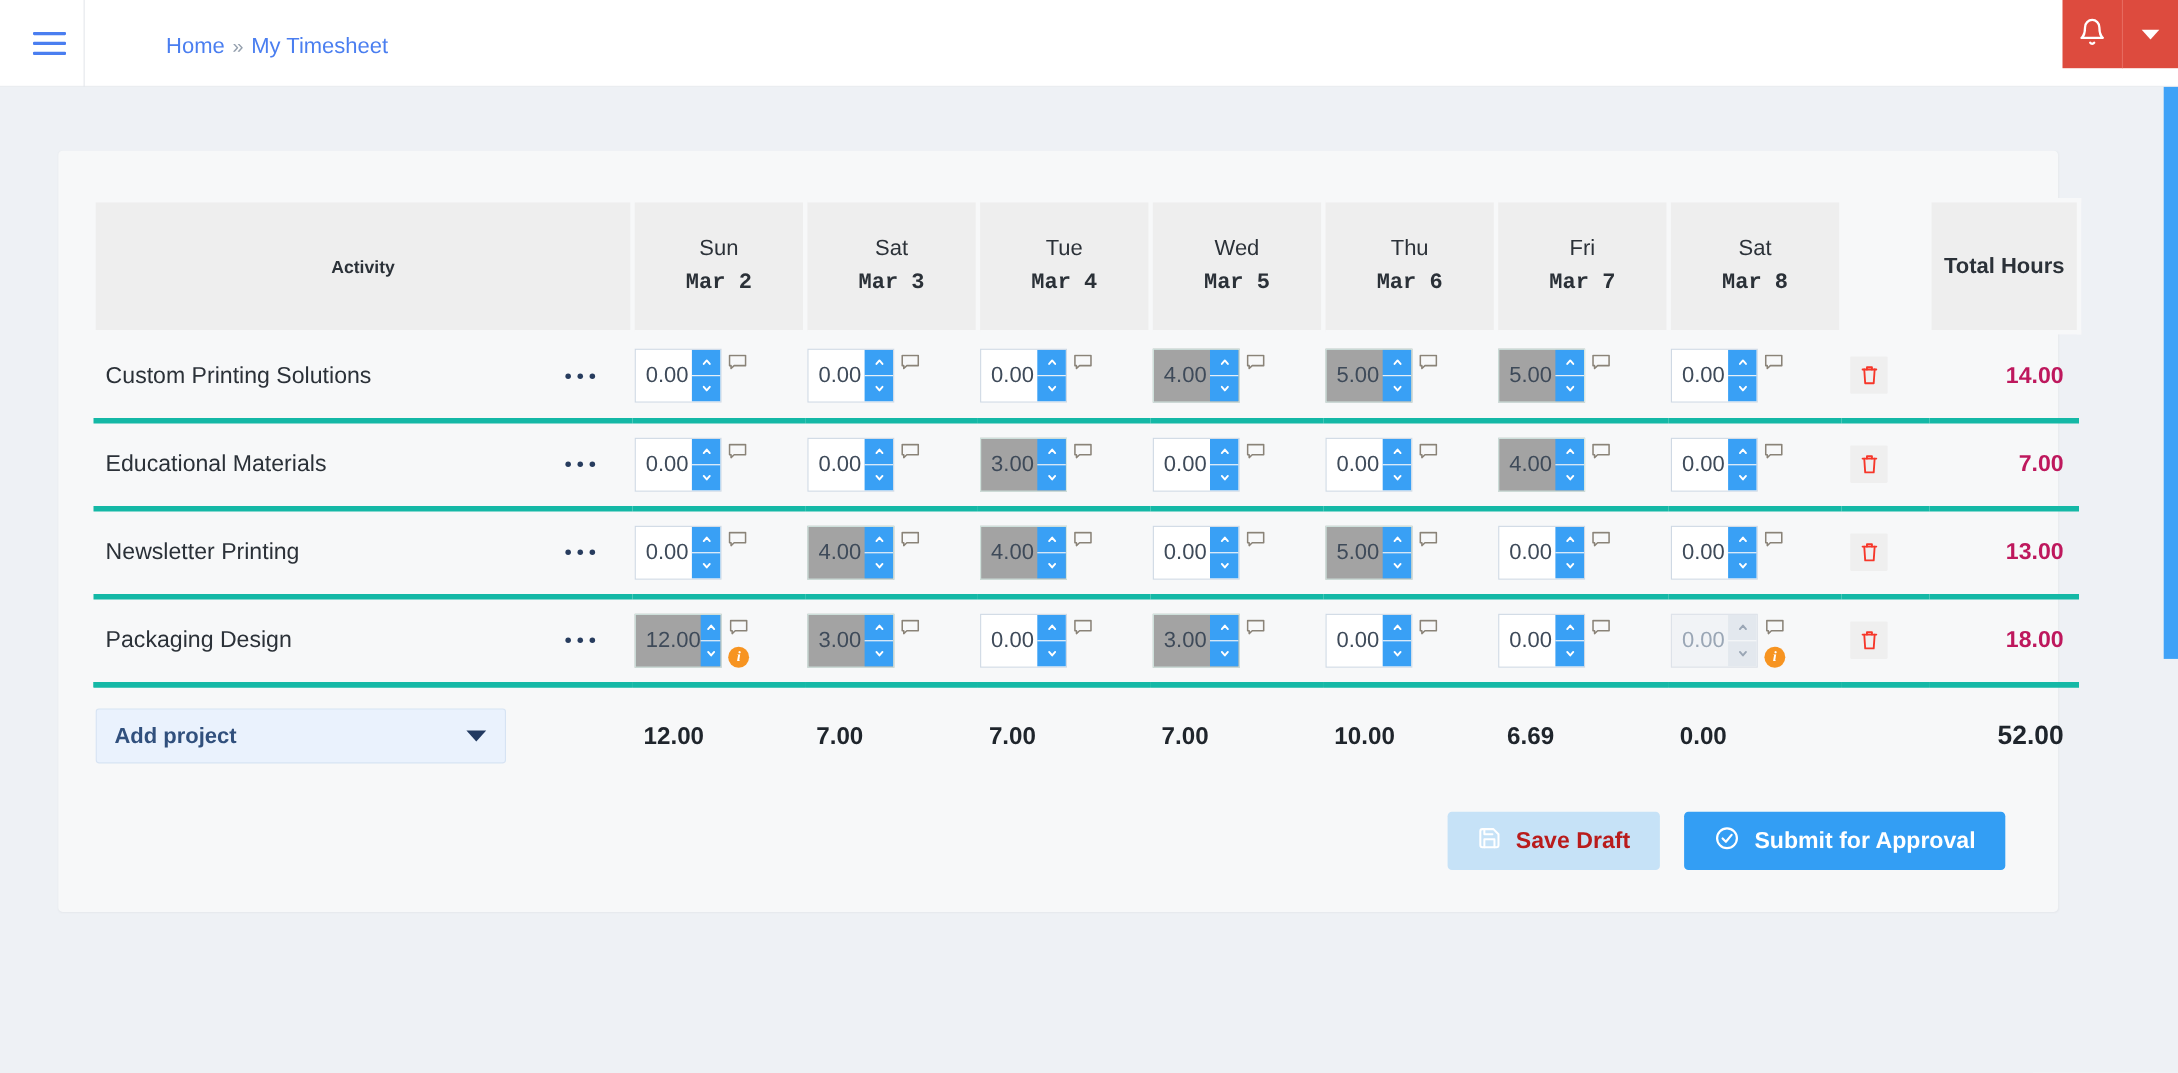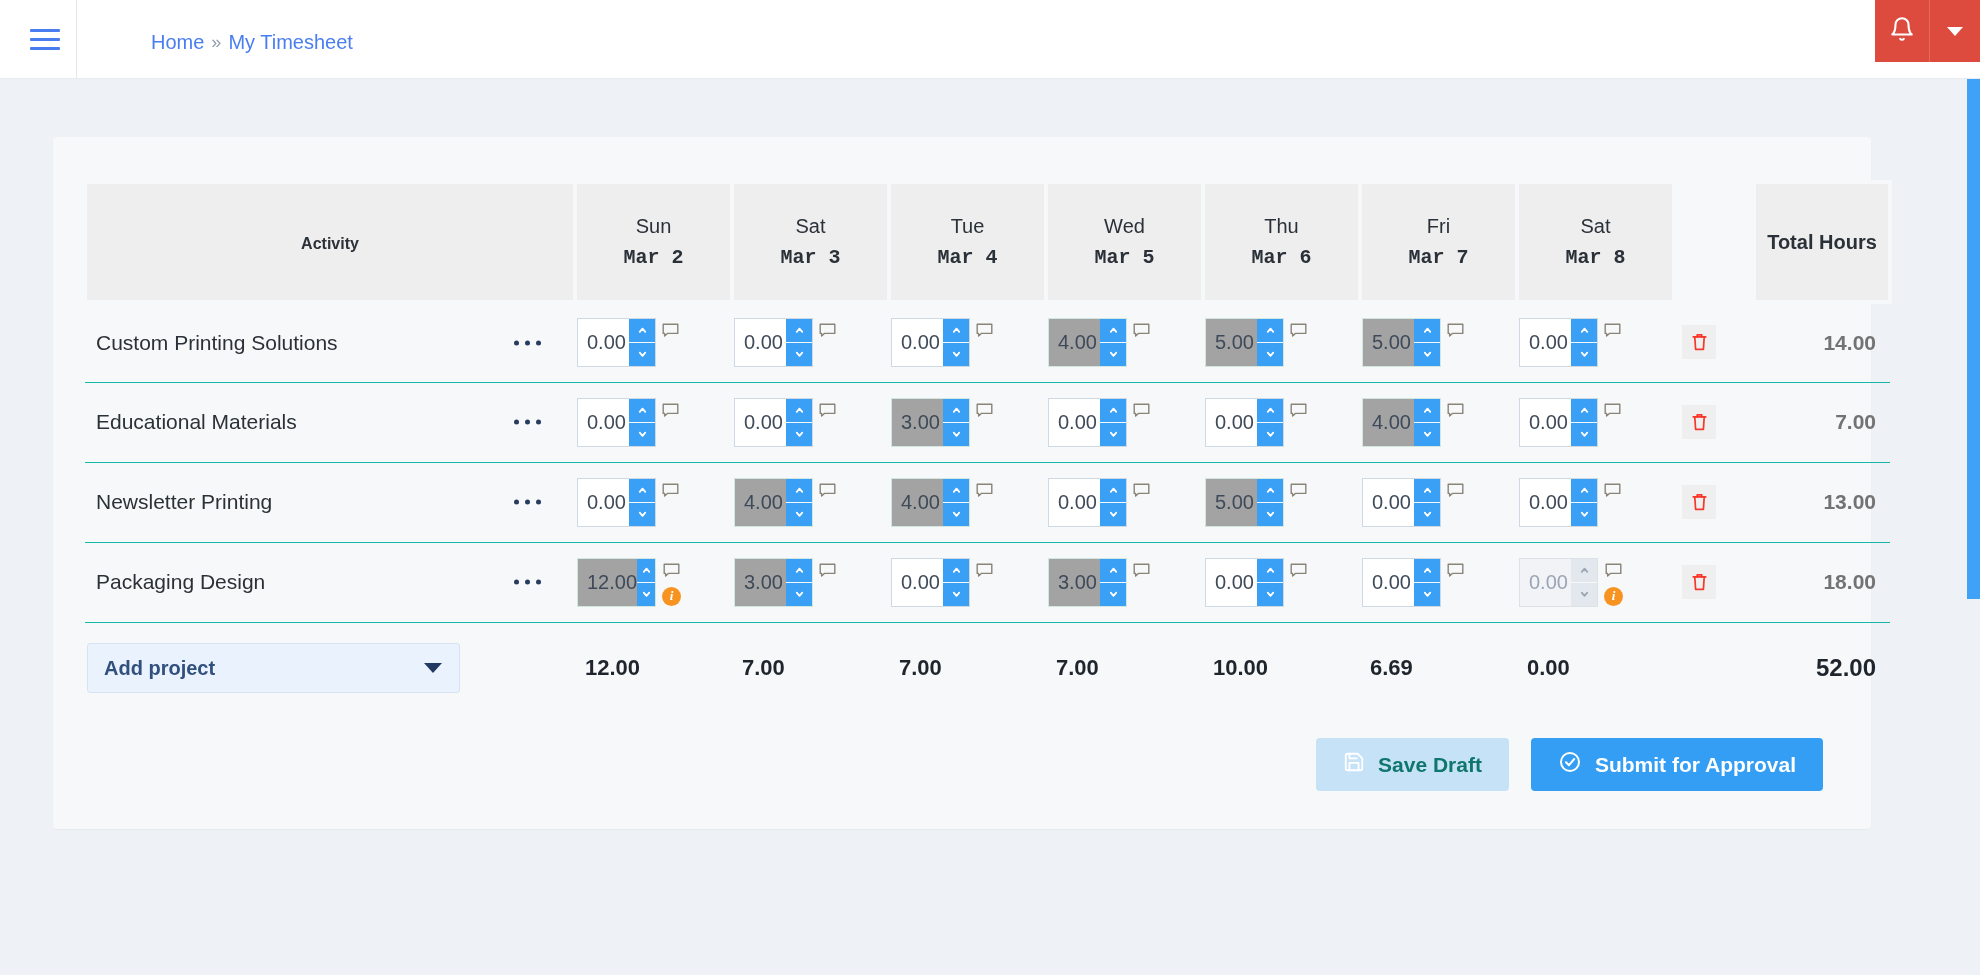"Custom Printing Solutions" tbody tr.data-row { border-bottom: 1px solid #14b8a6 -> 5px solid #14b8a6 }
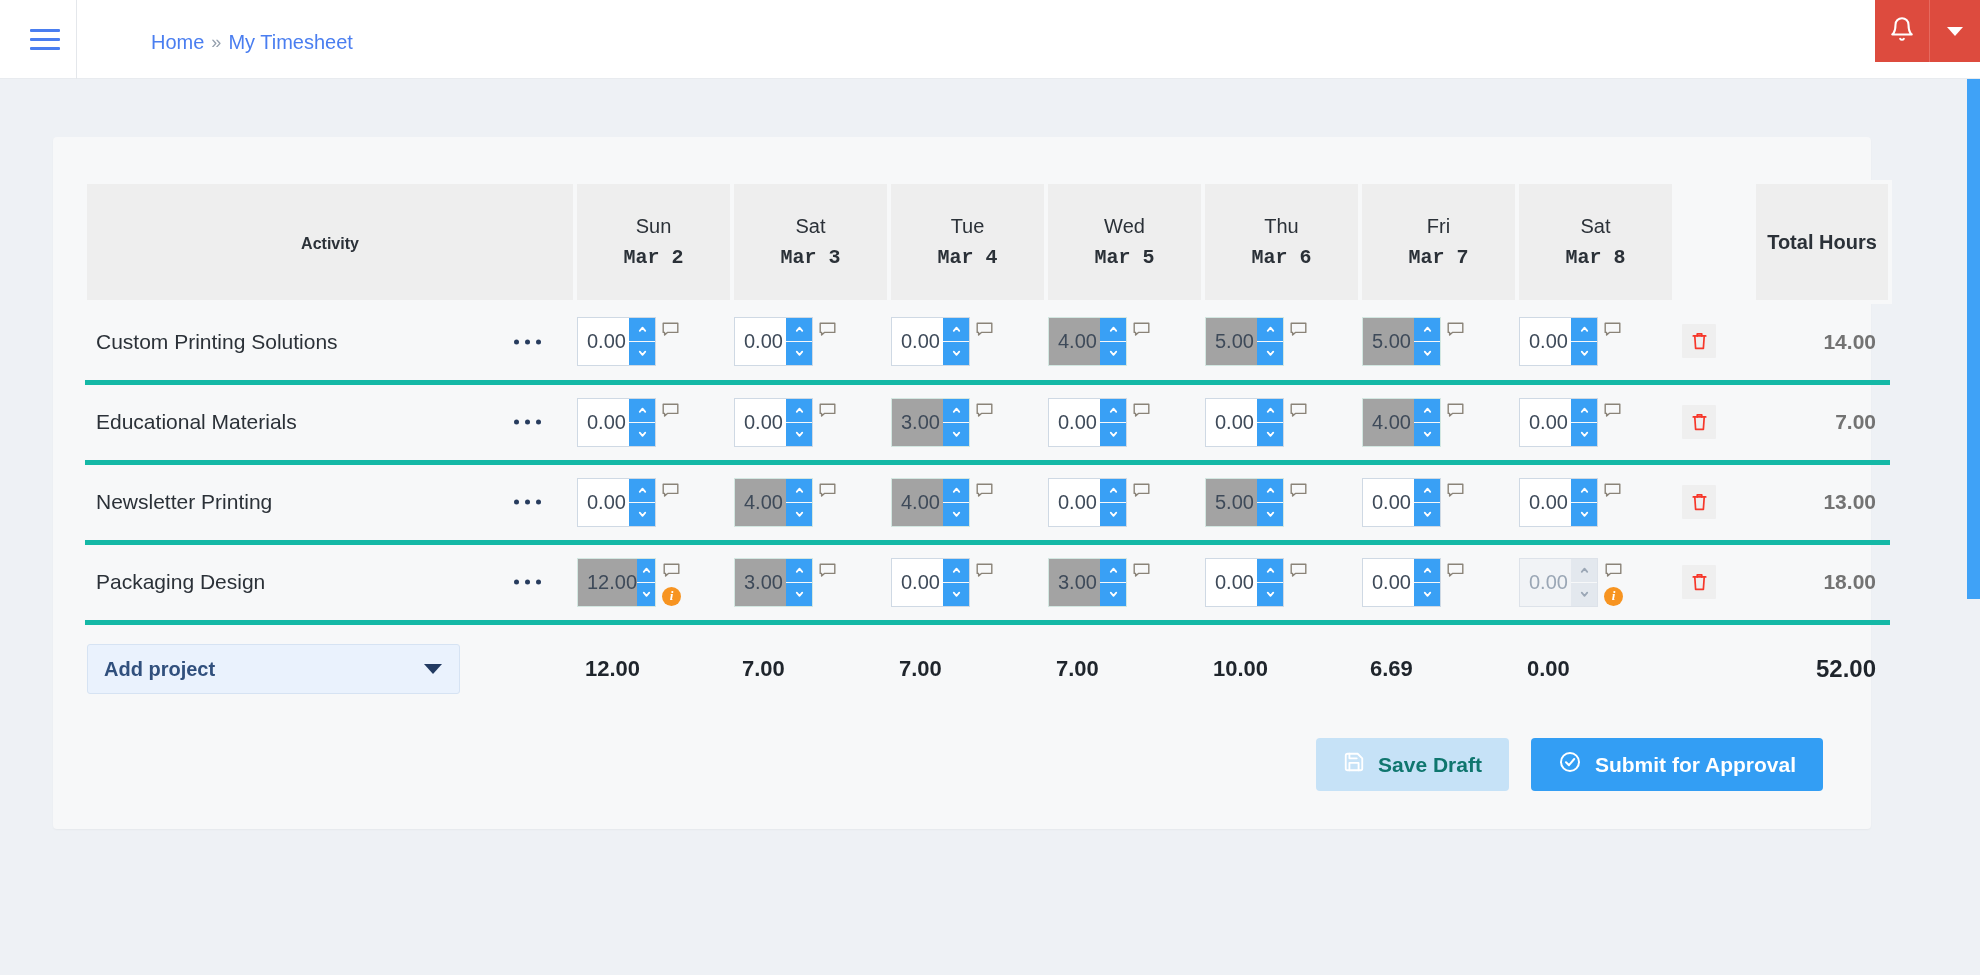"14.00" td.rowtotal-cell { color: #737373 -> #be185d }
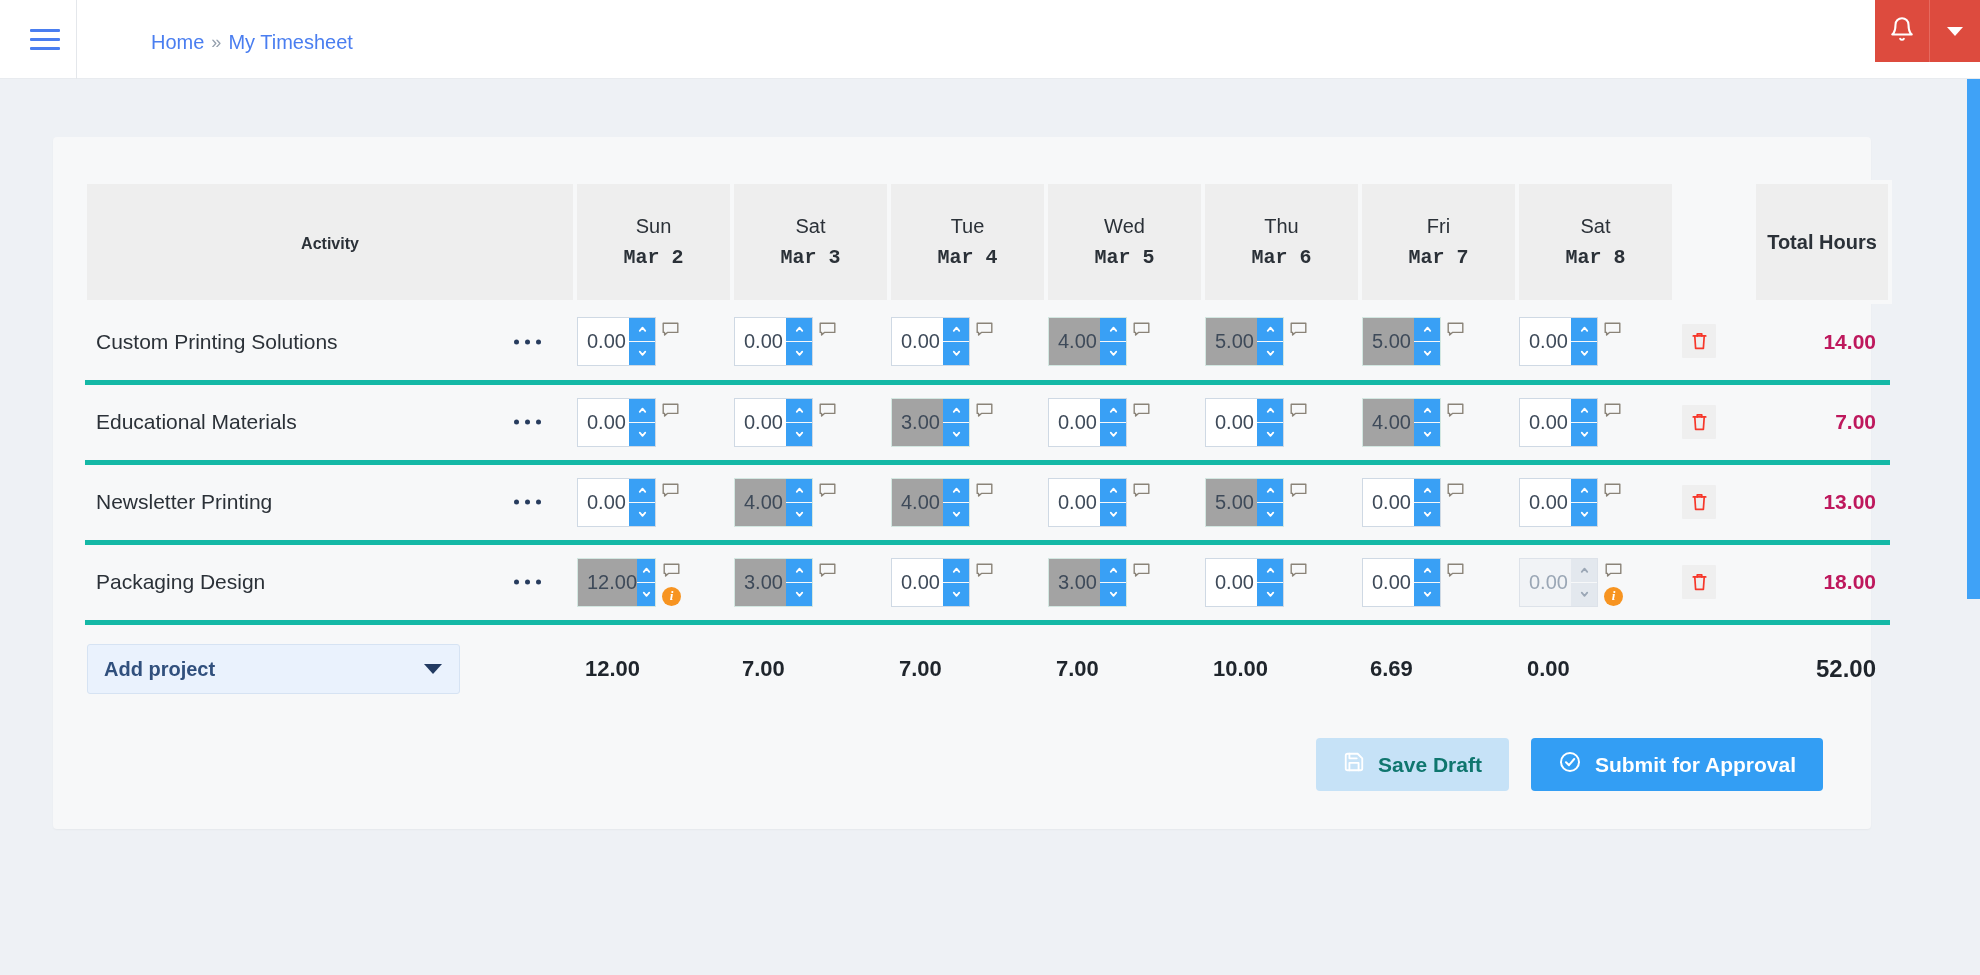"Save Draft" .btn-save { color: #0f766e -> #b91c1c }
